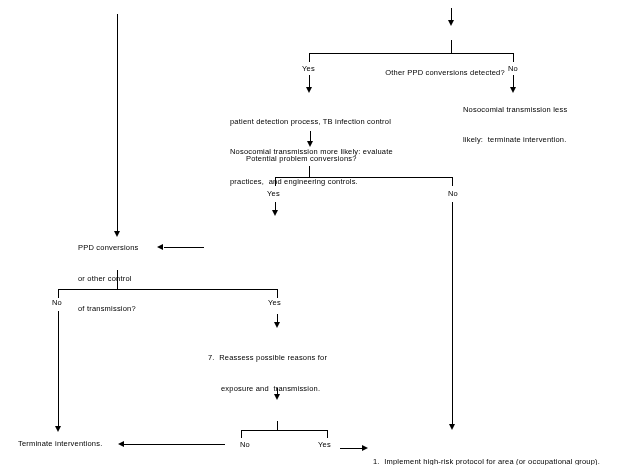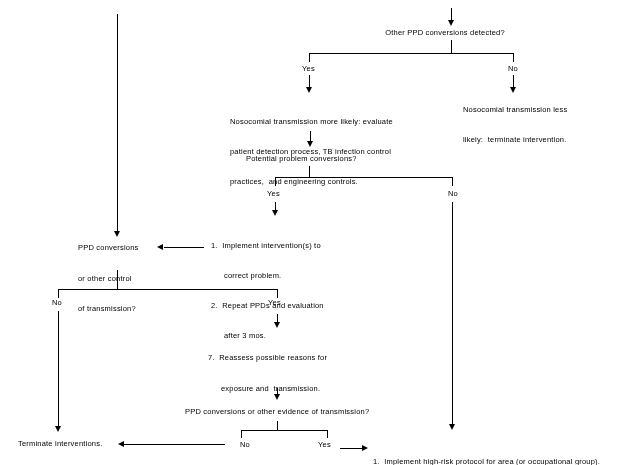"Other PPD conversions detected?" .ctr { margin-top: none -> 40px }
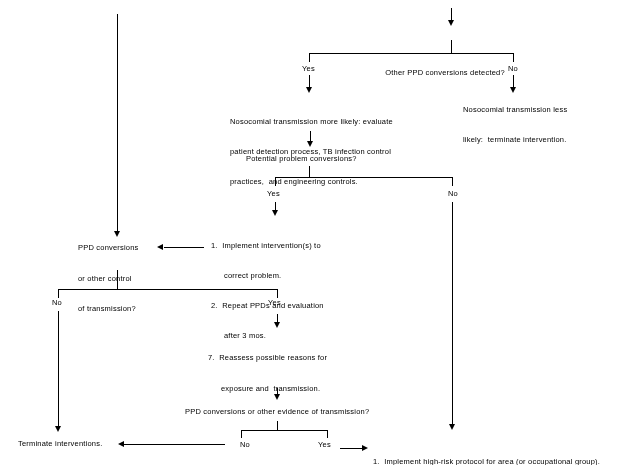"Nosocomial transmission more likely:" div { order: before "patient detection process, TB infection" -> after "patient detection process, TB infection" }
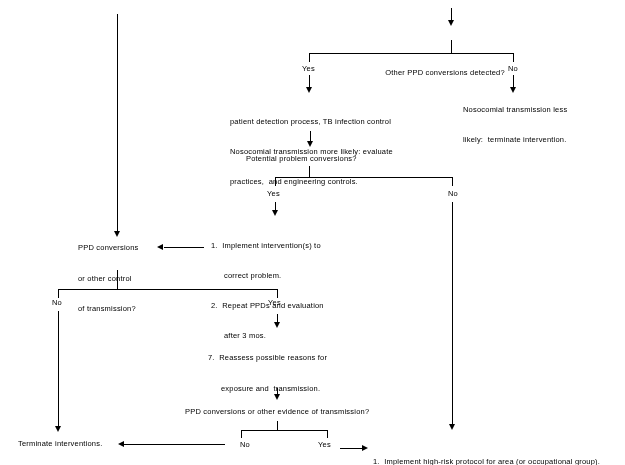"1. Implement intervention(s) to" div.t { html: <div> <div>1. Implement intervention(s) to</div> <div>correct problem.</div> <div>2. Repeat PPDs and evaluation</div> <div>after 3 mos.</div> </div> -> none }
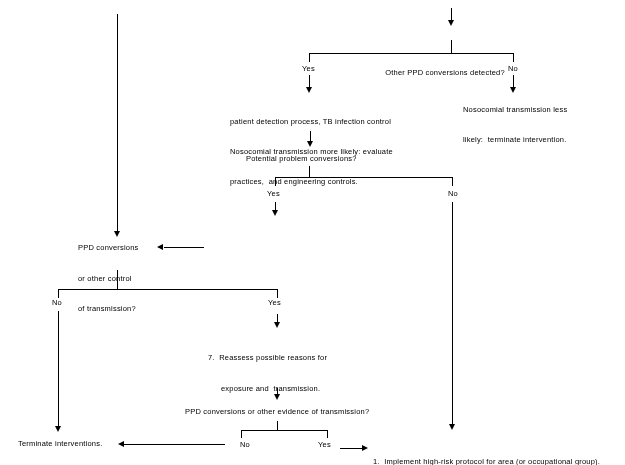"PPD conversions or other evidence" div.t { html: <div>PPD conversions or other evidence of transmission?</div> -> none }
